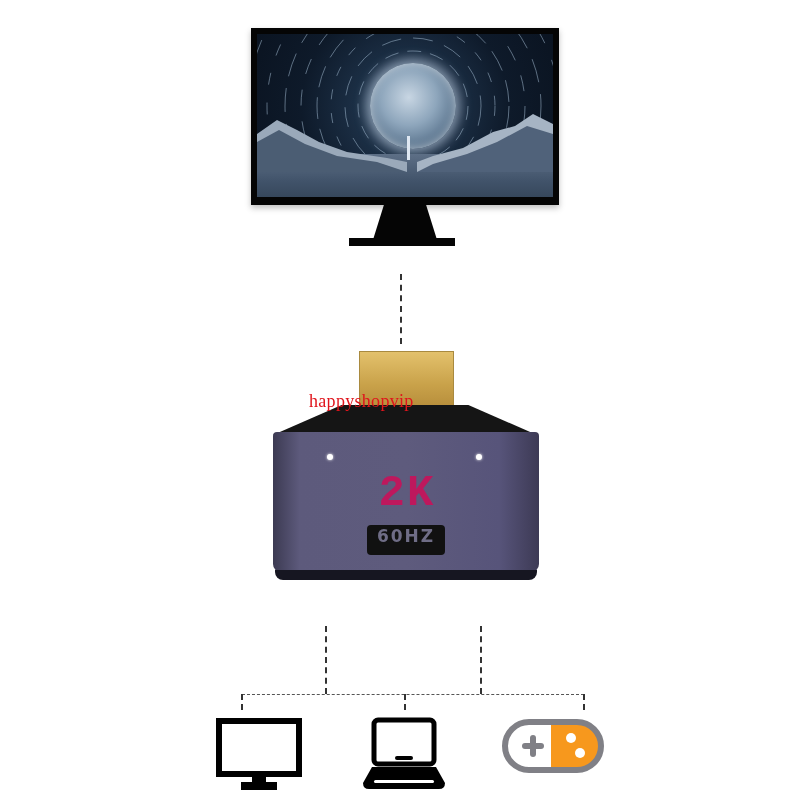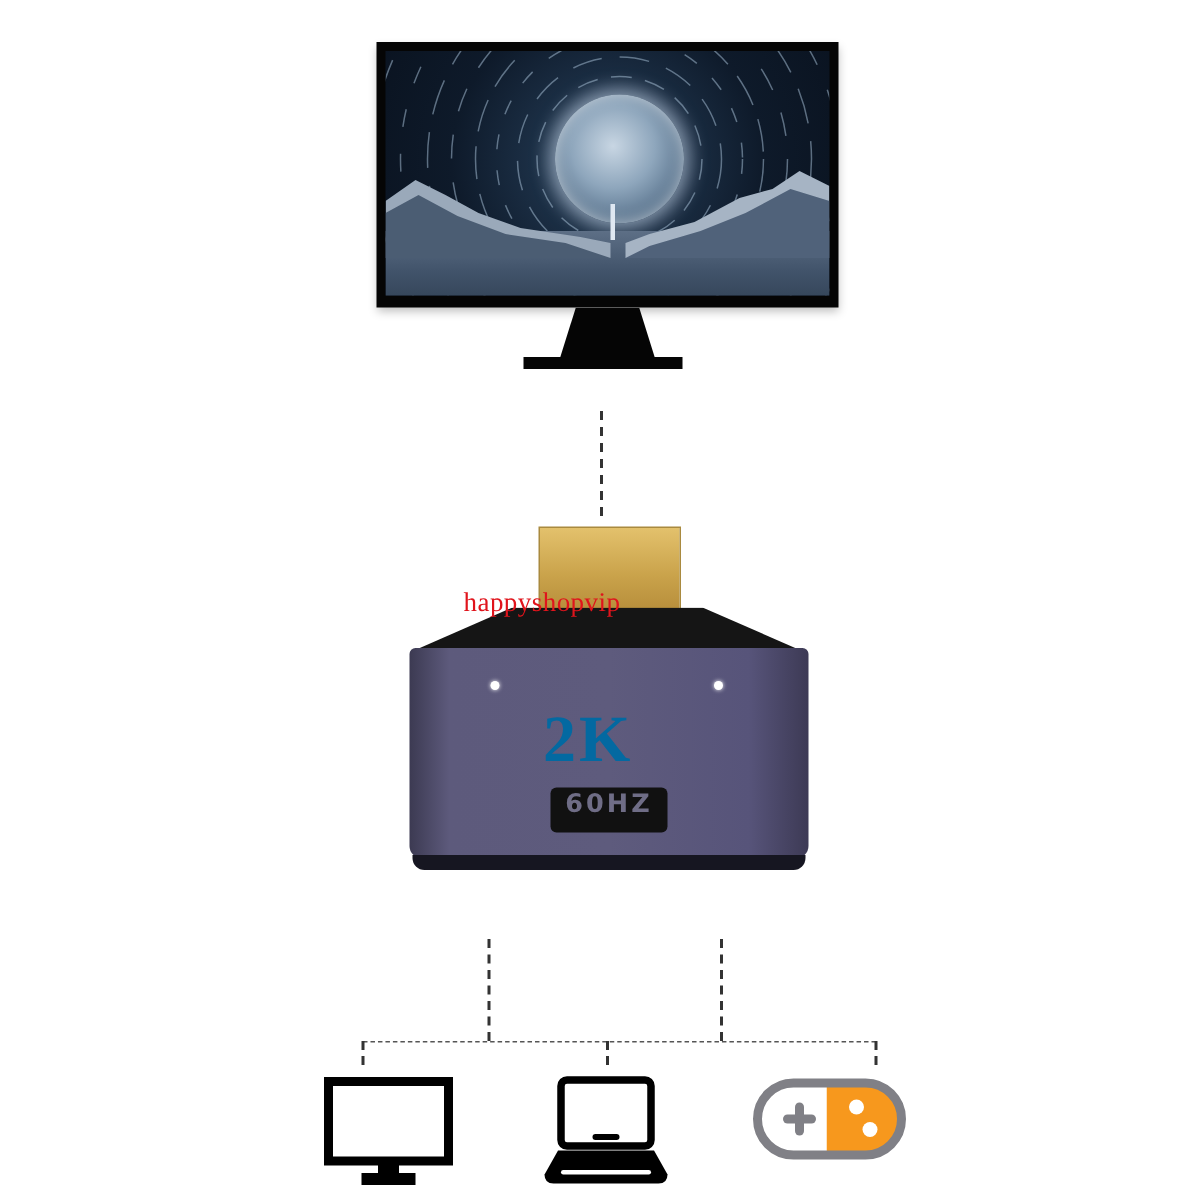"2K" .label-2k { color: #0369a1 -> #be185d; font-family: Liberation Serif, serif -> Liberation Mono, monospace; text-align: none -> center }
